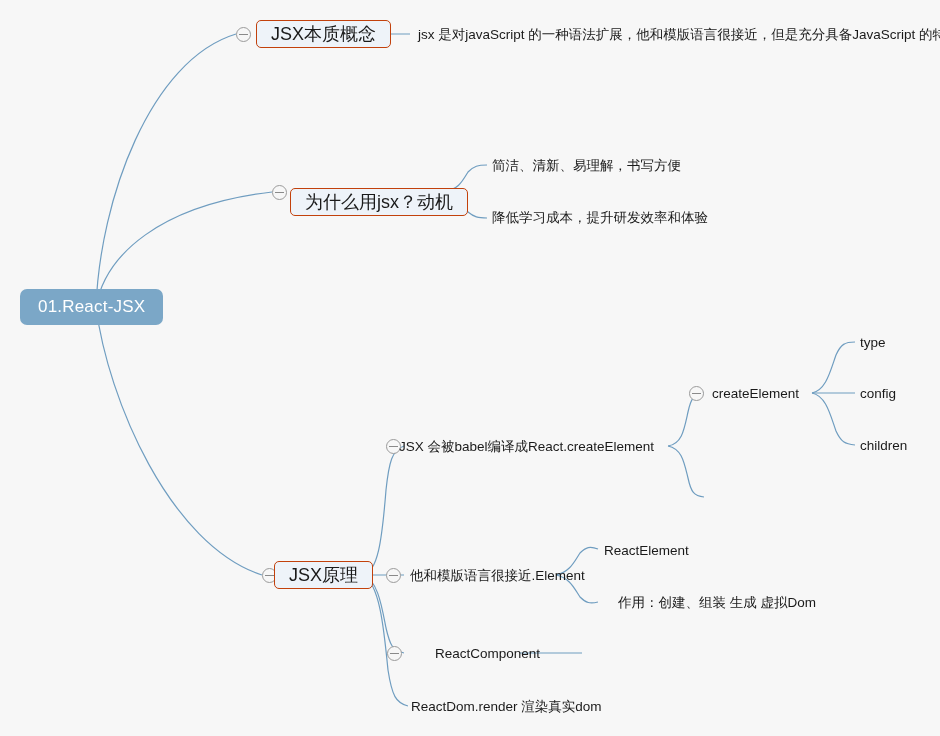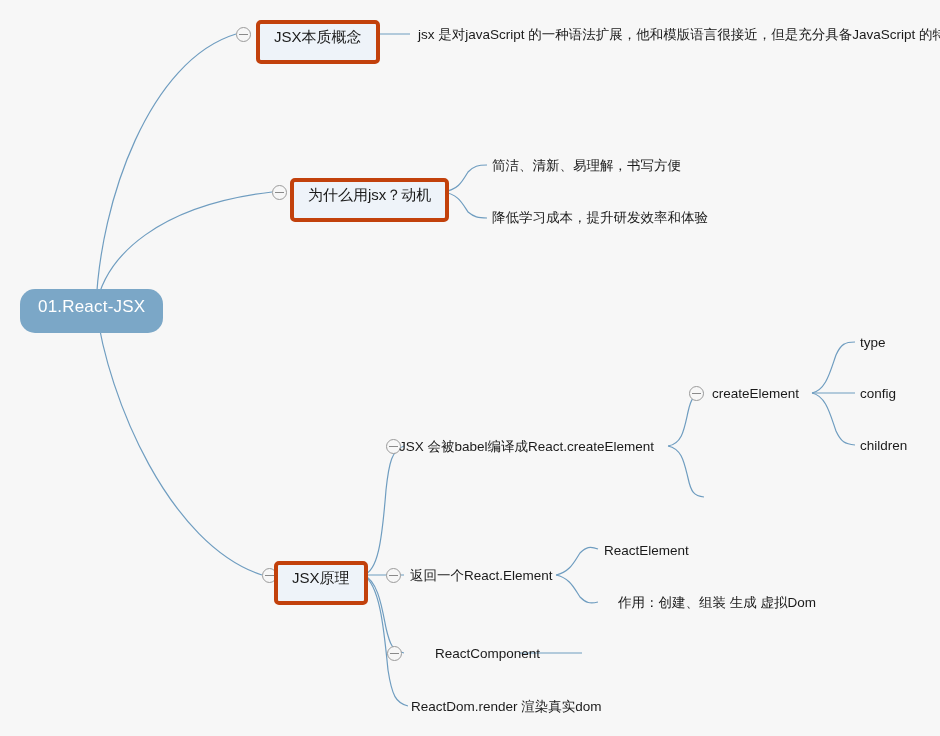"JSX本质概念" .node.boxed { border: 4px solid #c2410c -> 1px solid #c2410c; font-size: 15px -> 18px; height: 44px -> 28px }
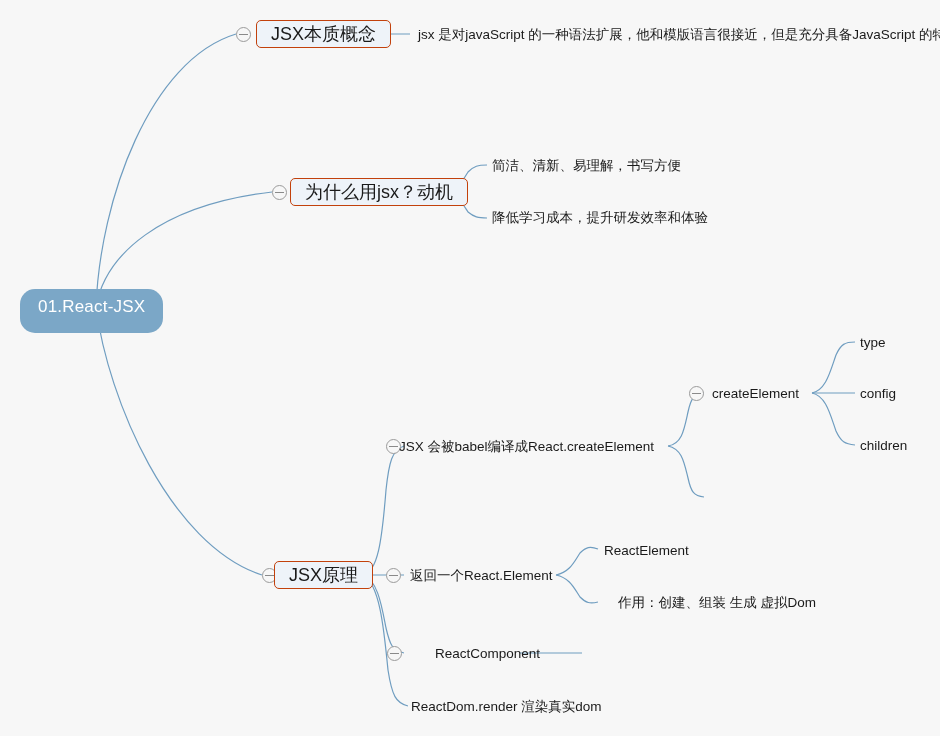"为什么用jsx？动机" div.node { top: 178px -> 188px }
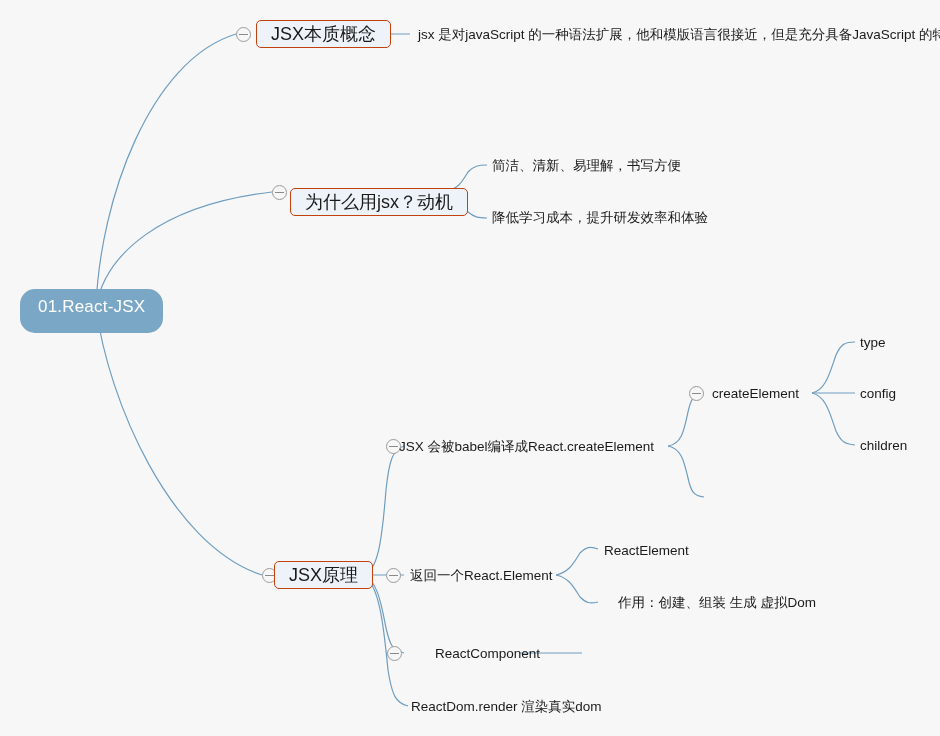"01.React-JSX" .node.root { border-radius: 15px -> 7px; height: 44px -> 36px }
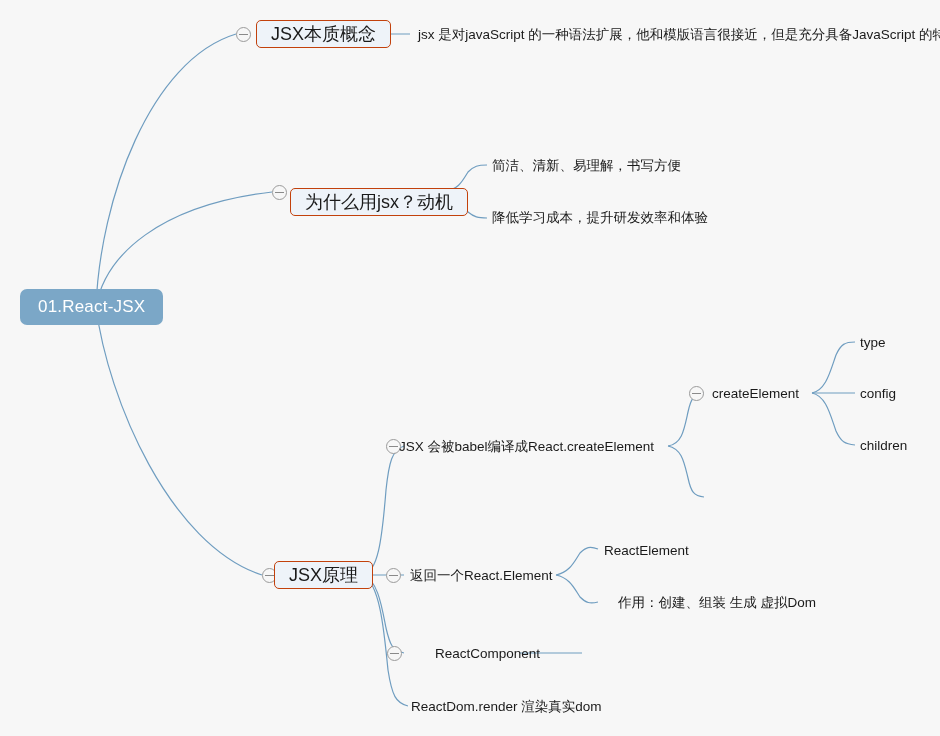"返回一个React.Element" span { text: 返回一个React.Element -> 他和模版语言很接近.Element }
